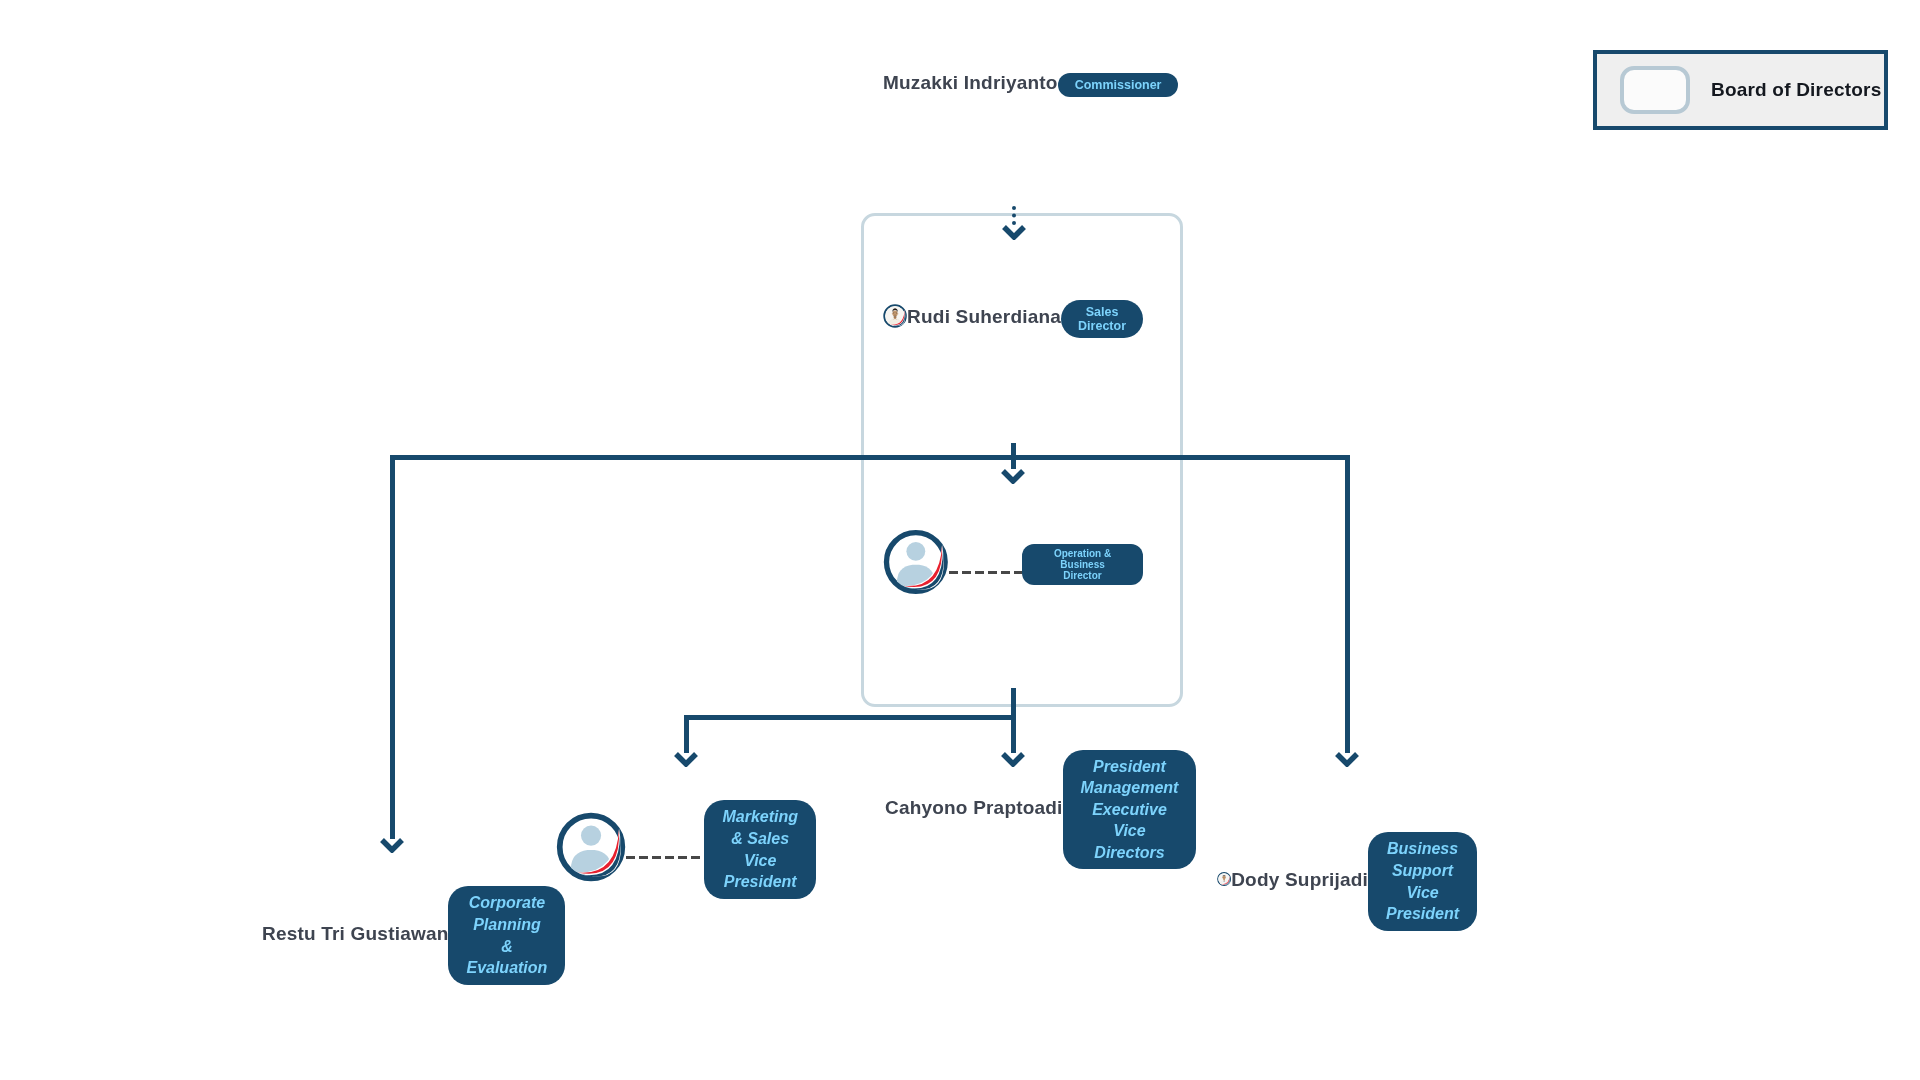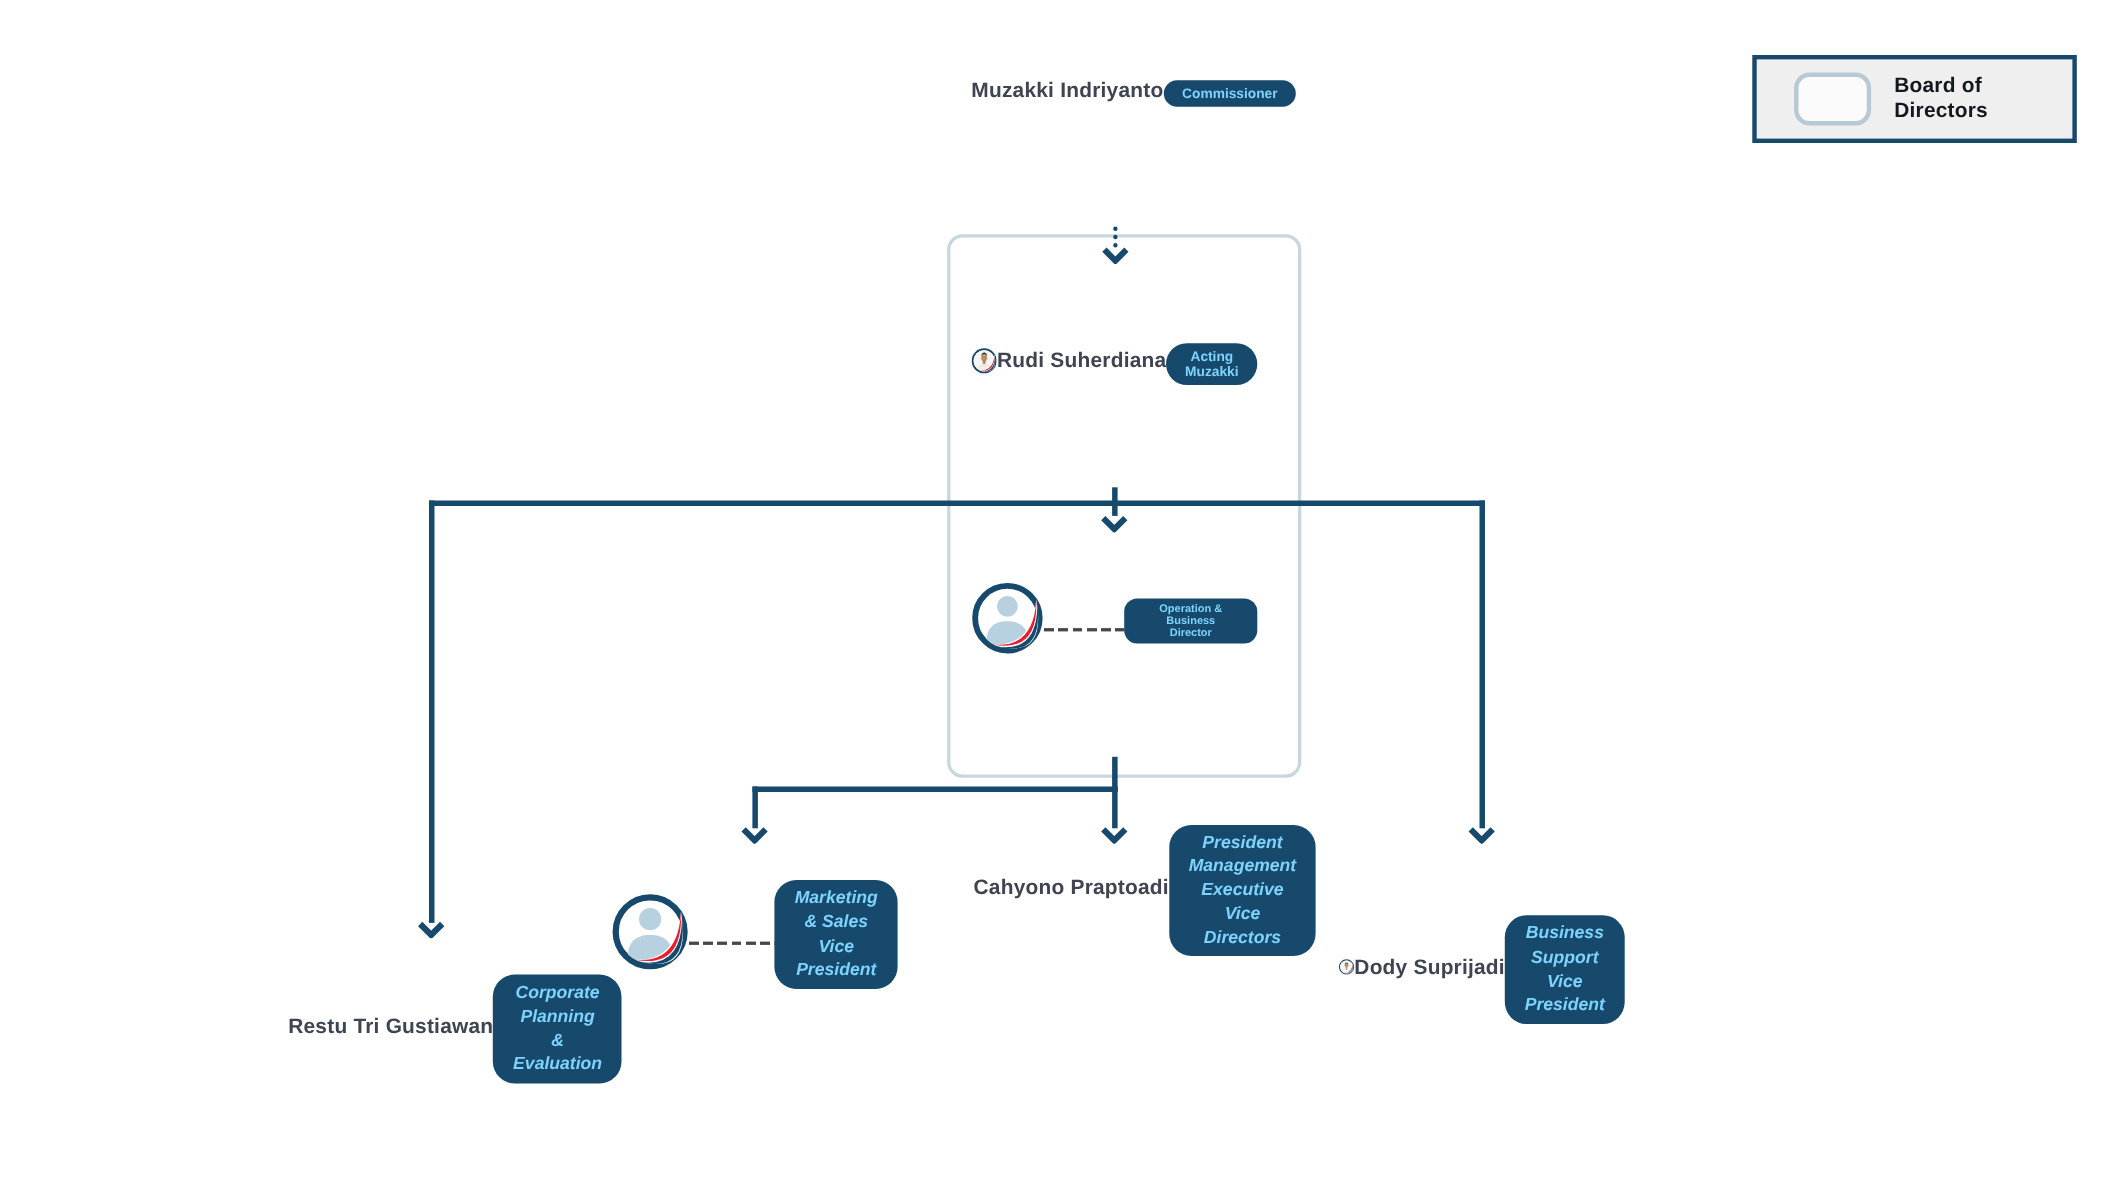"Board of Directors" .legend { padding-left: 34px -> 23px }
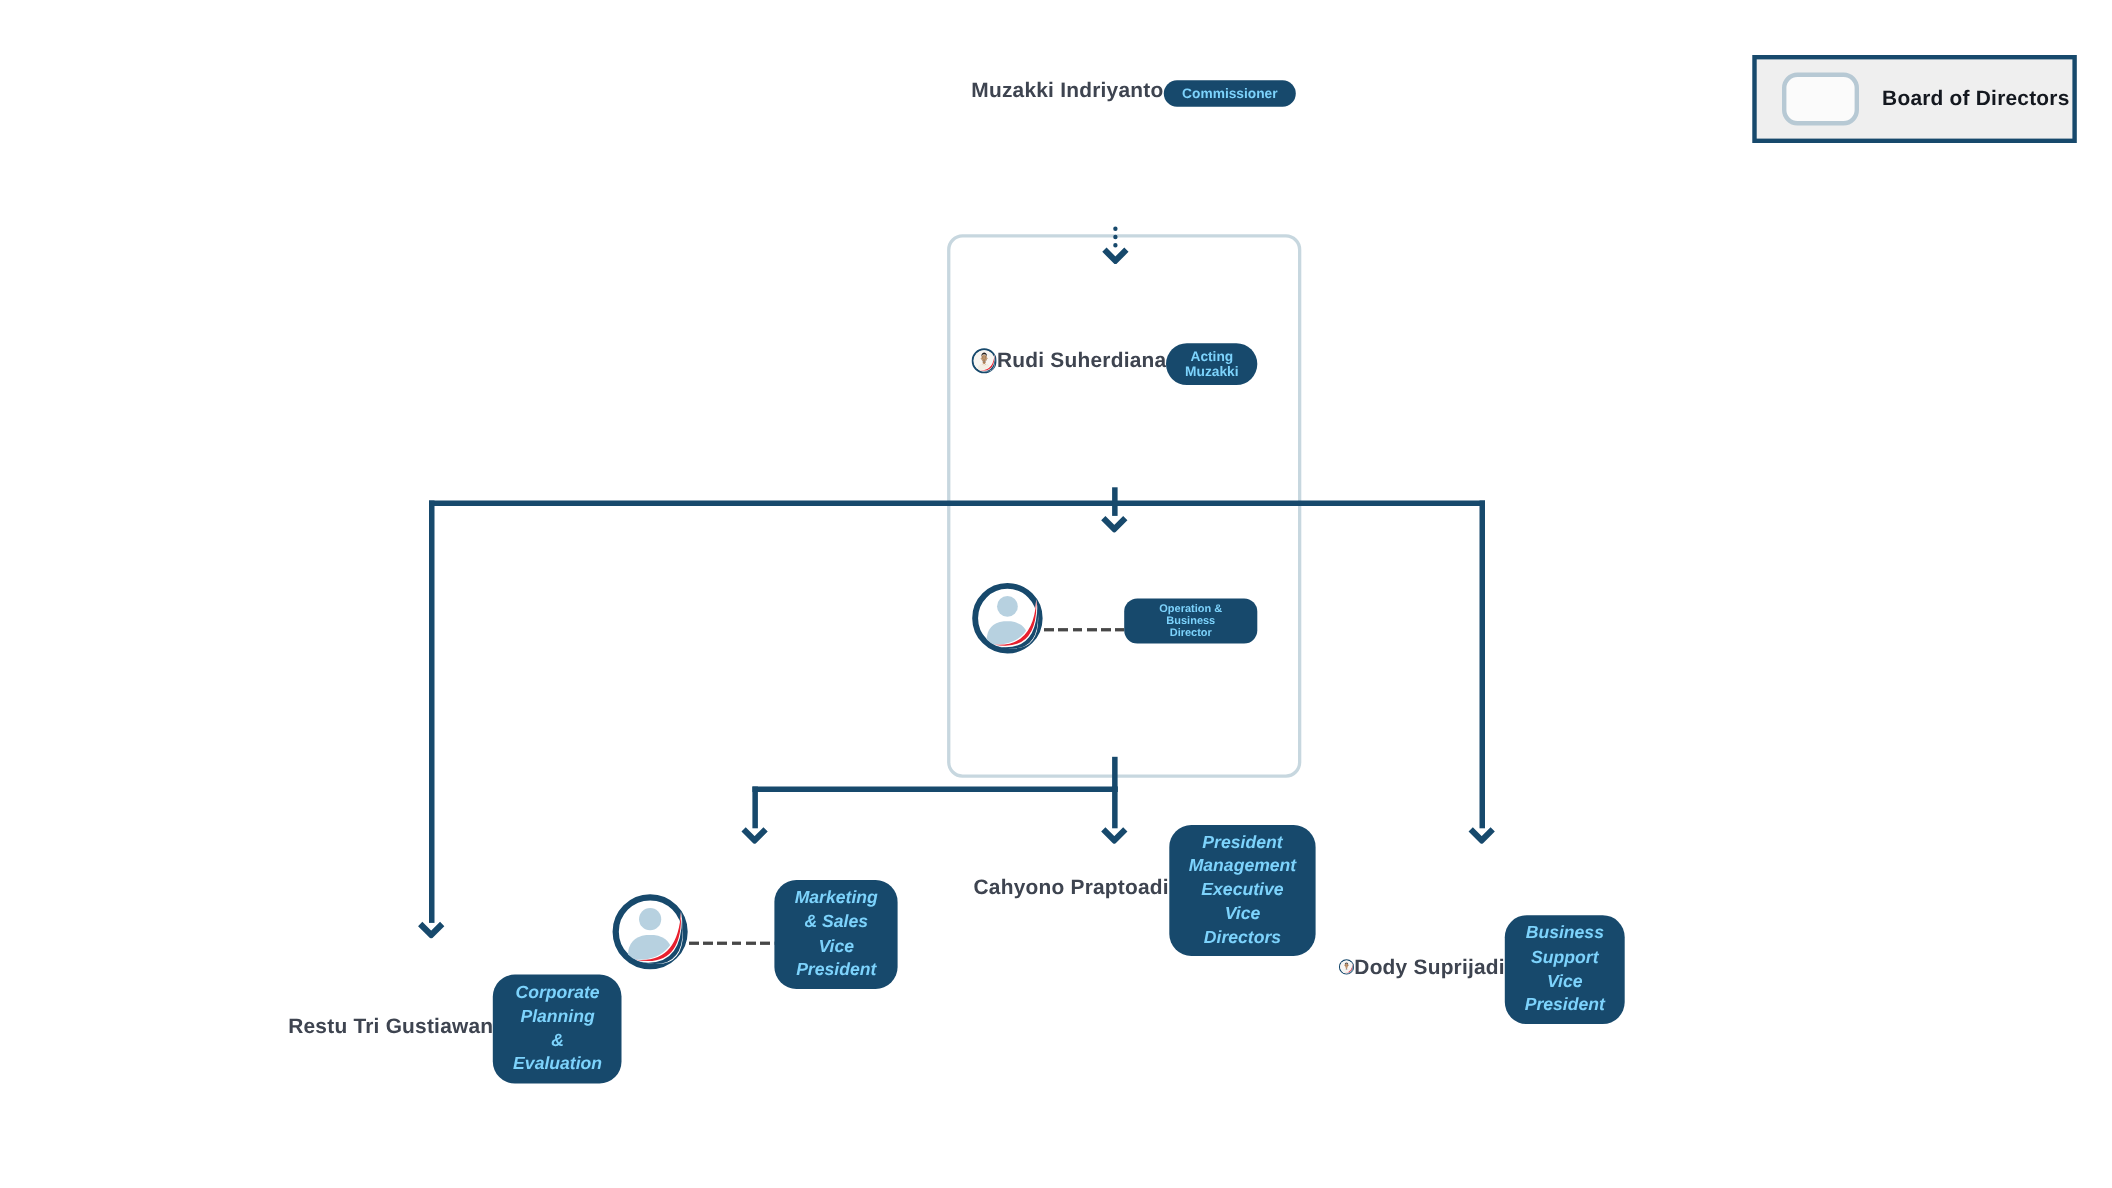"Rudi Suherdiana" div.node { top: 252px -> 240px }
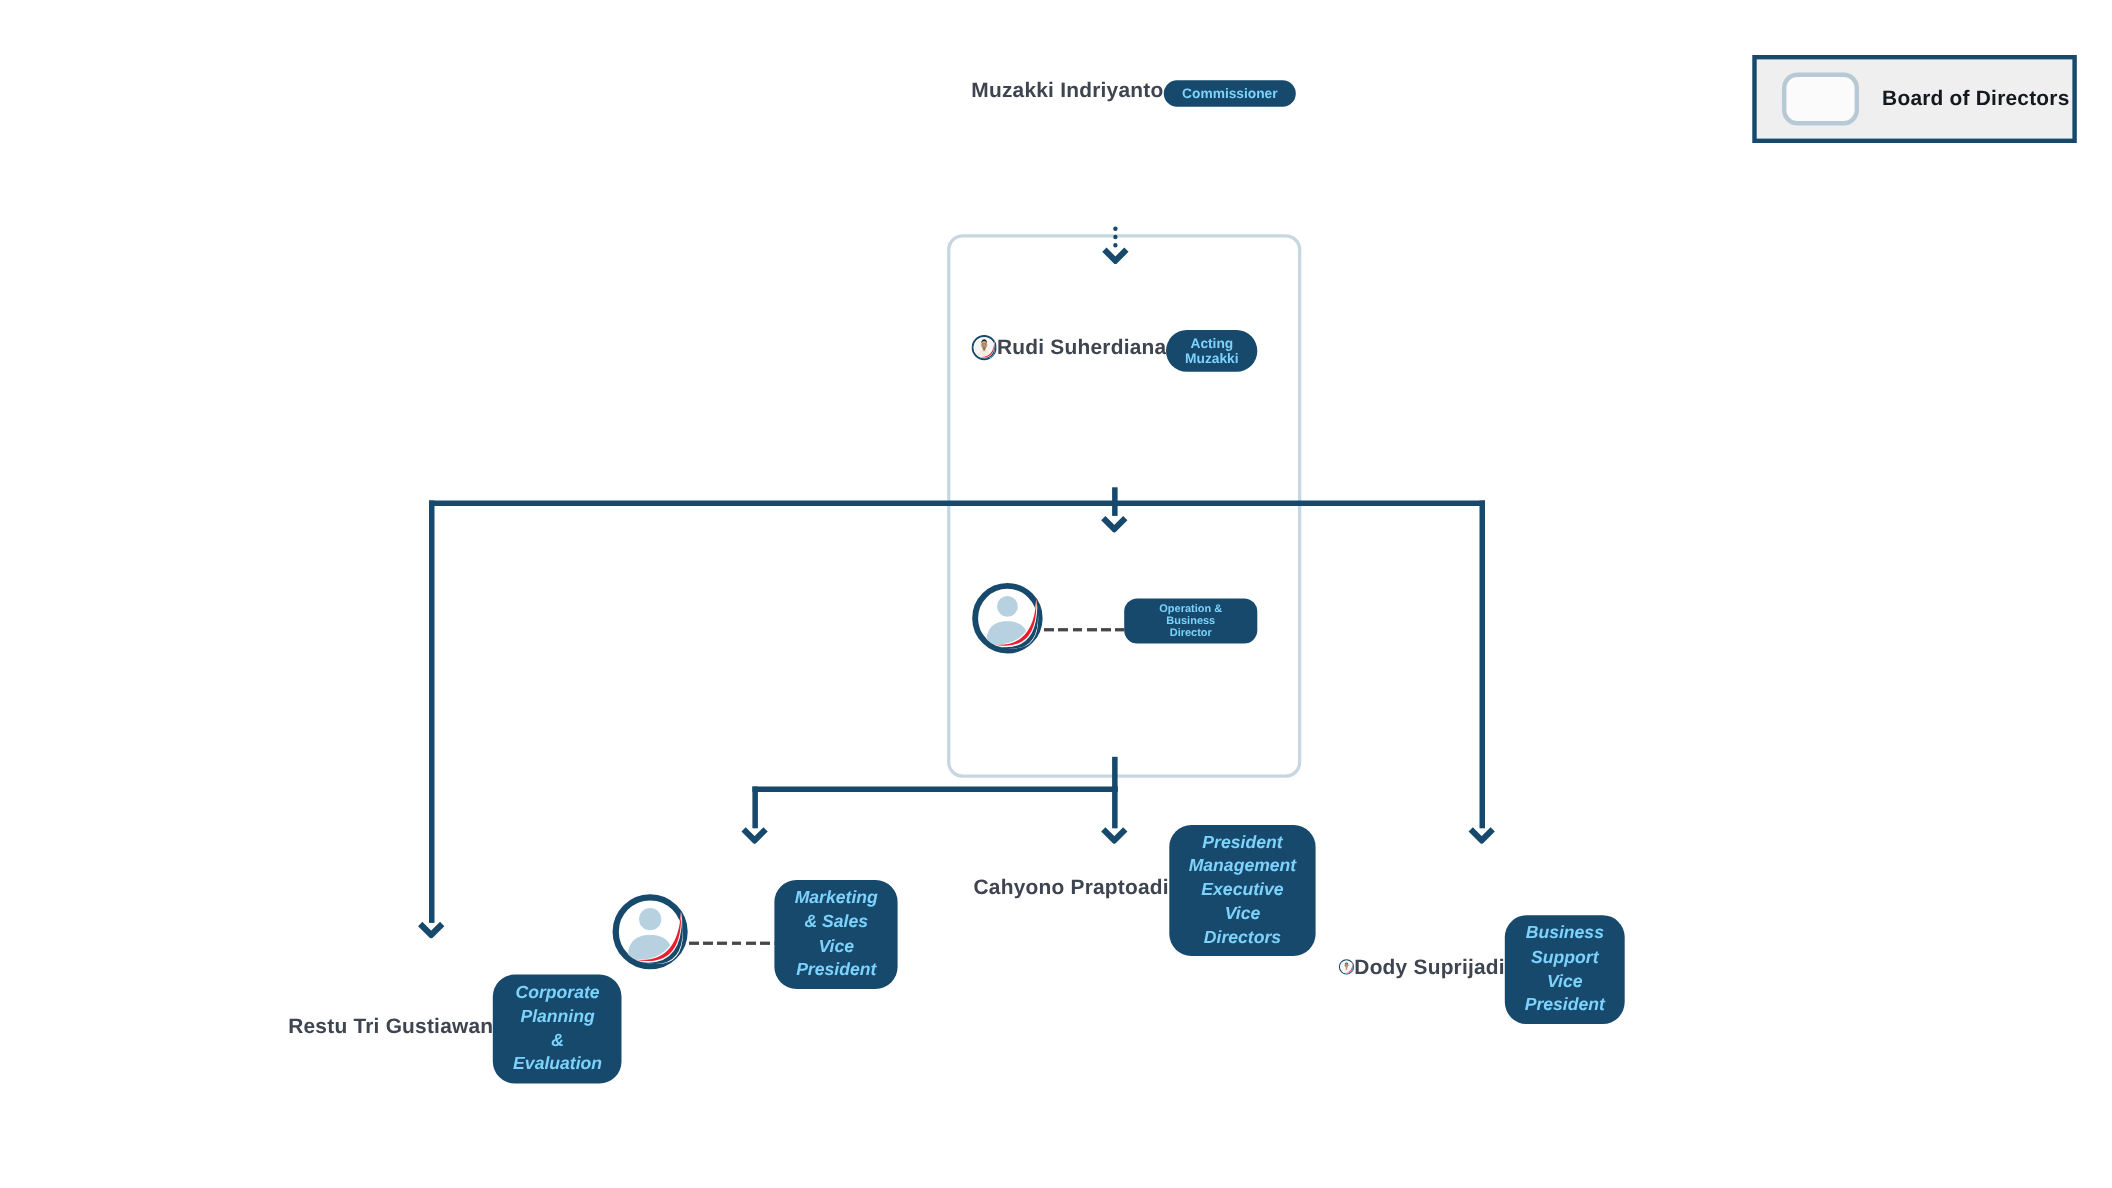"Acting Muzakki" span { text: Acting Muzakki -> Sales Director }
